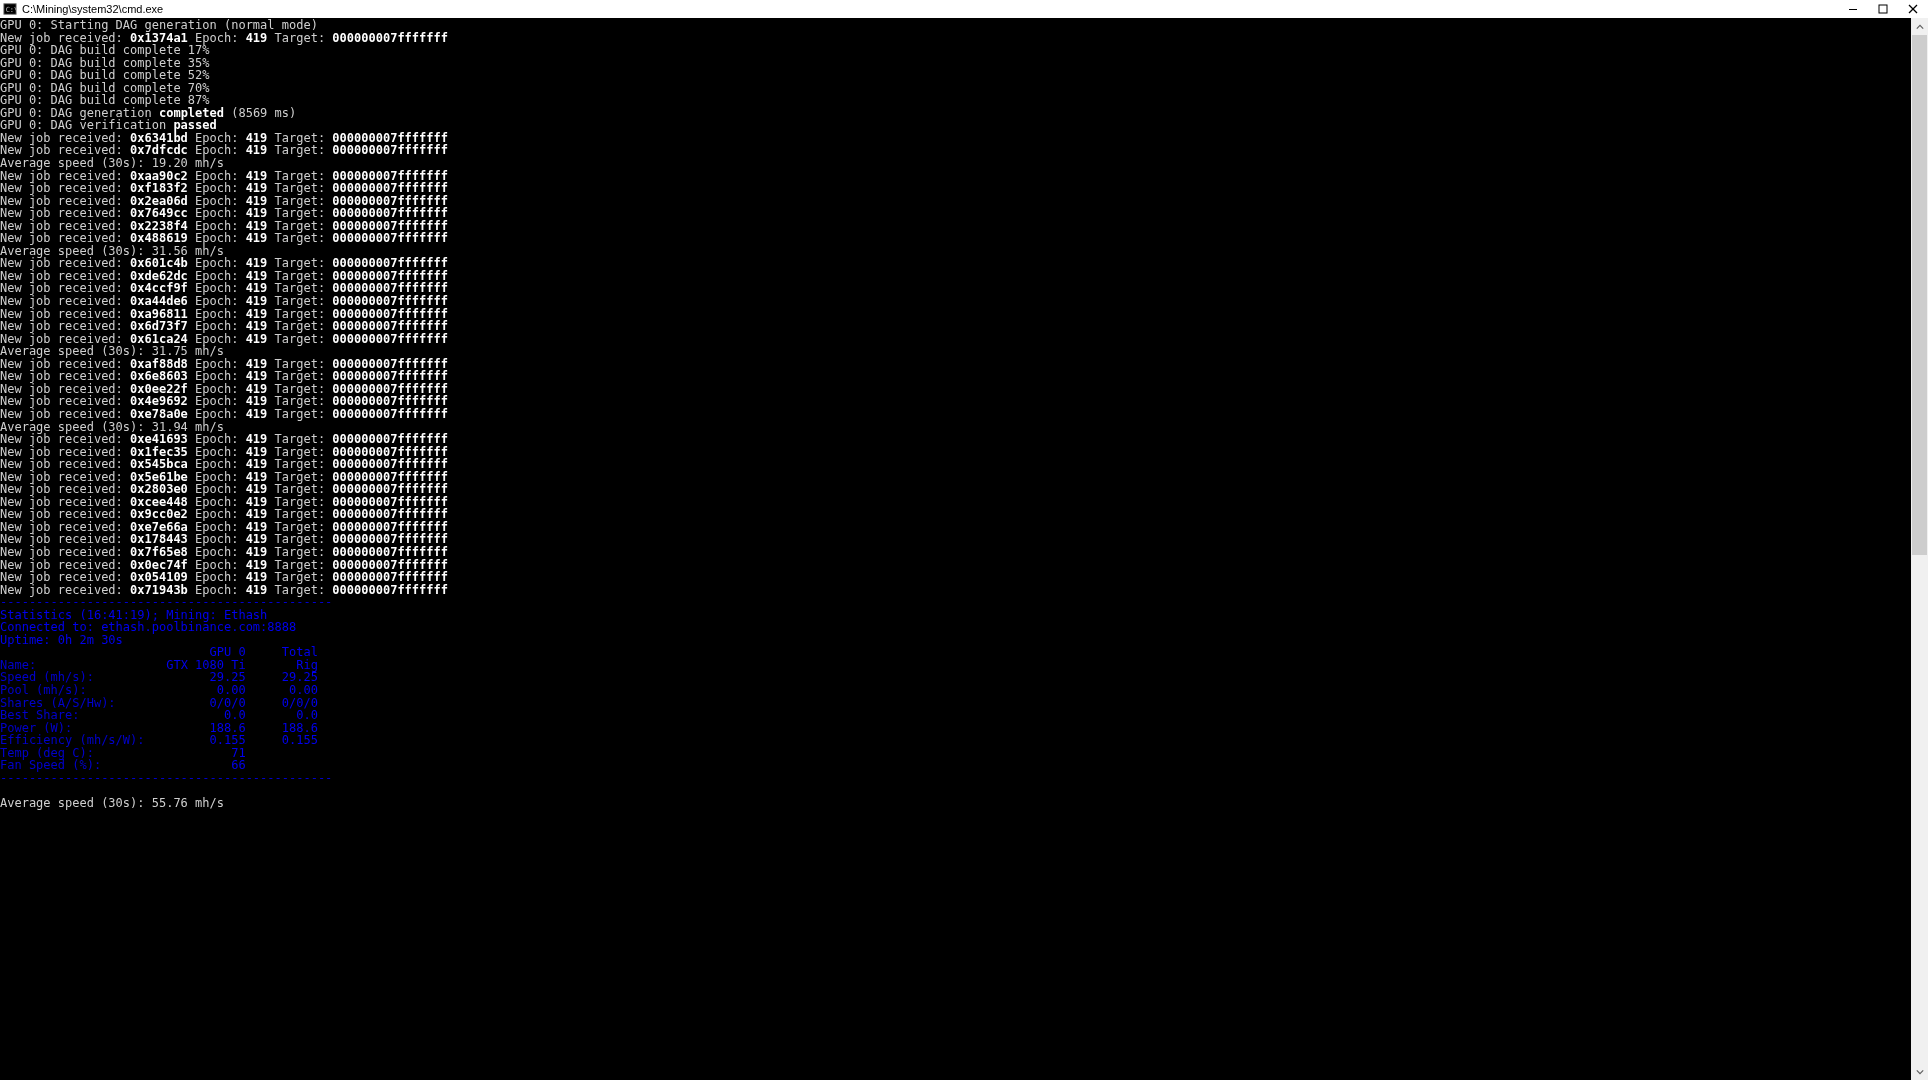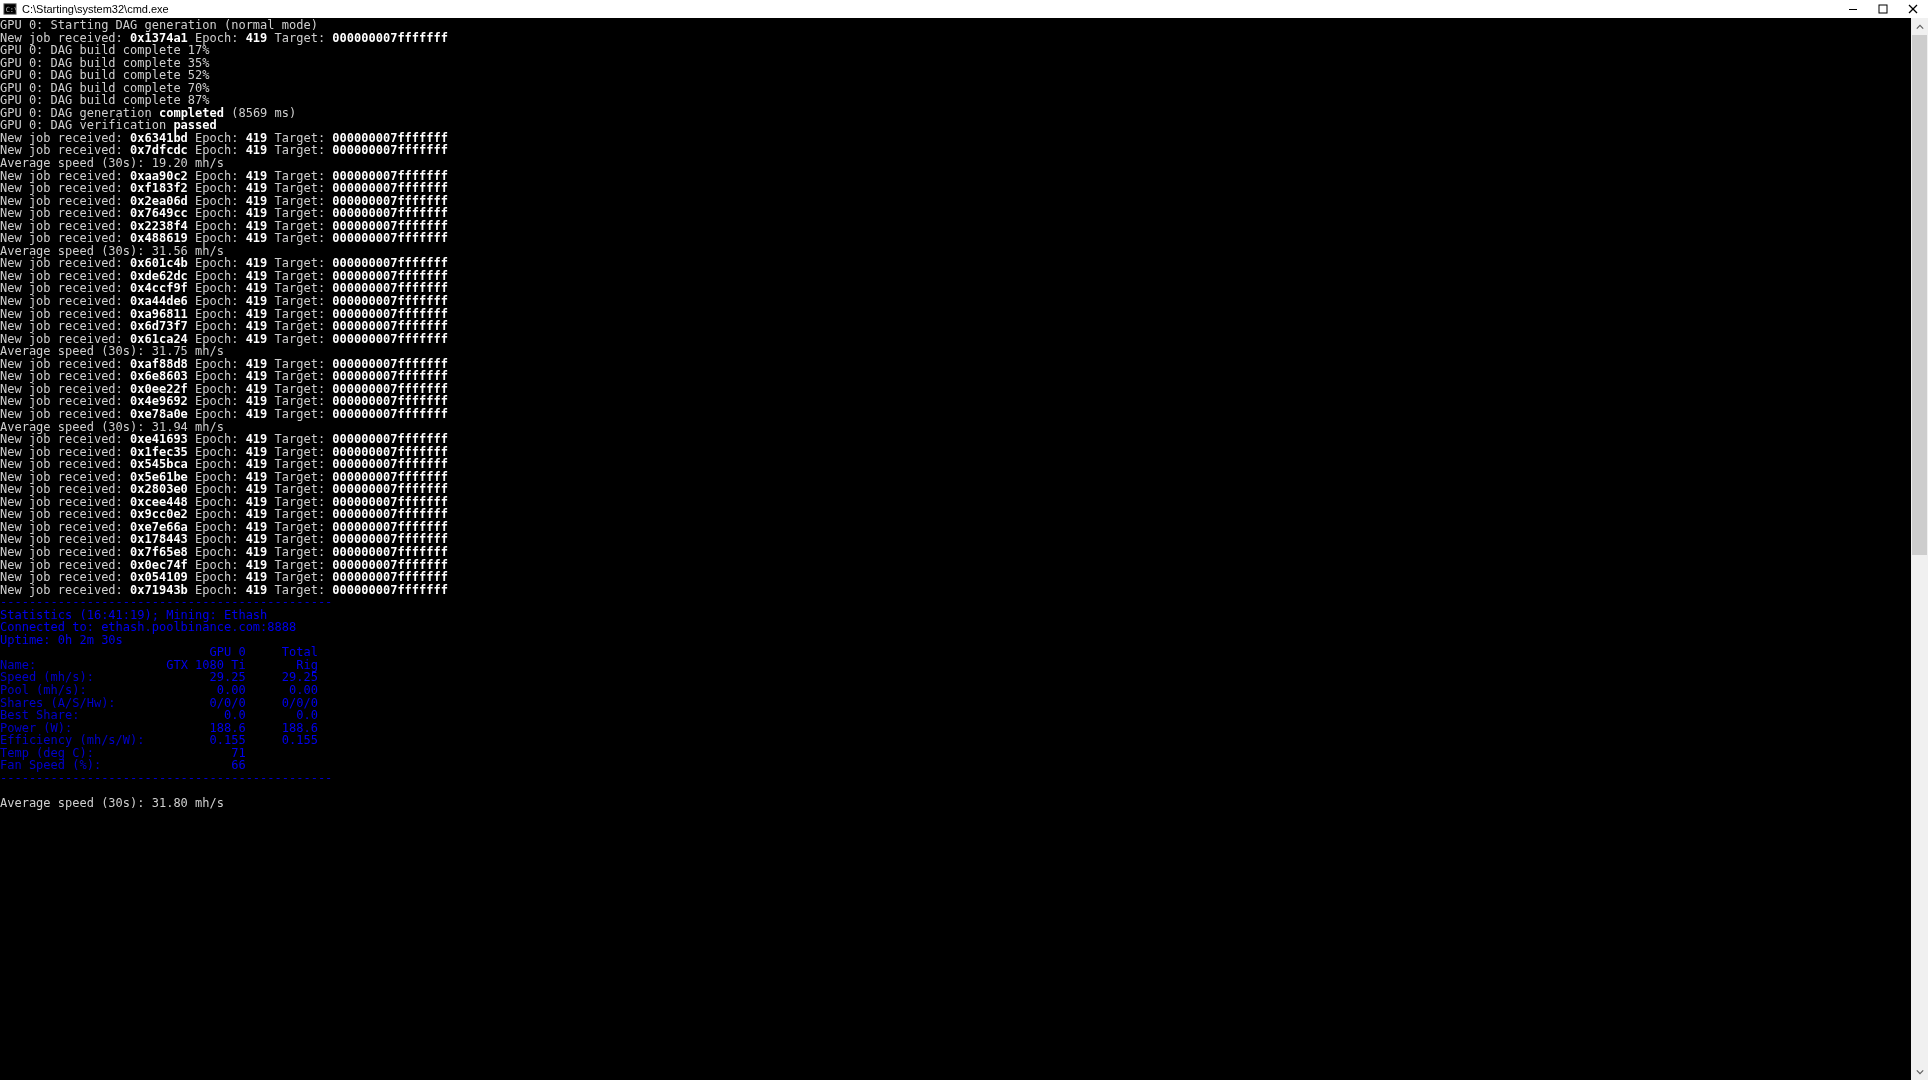"C:\Starting\system32\cmd.exe" span.title { text: Starting -> Mining }
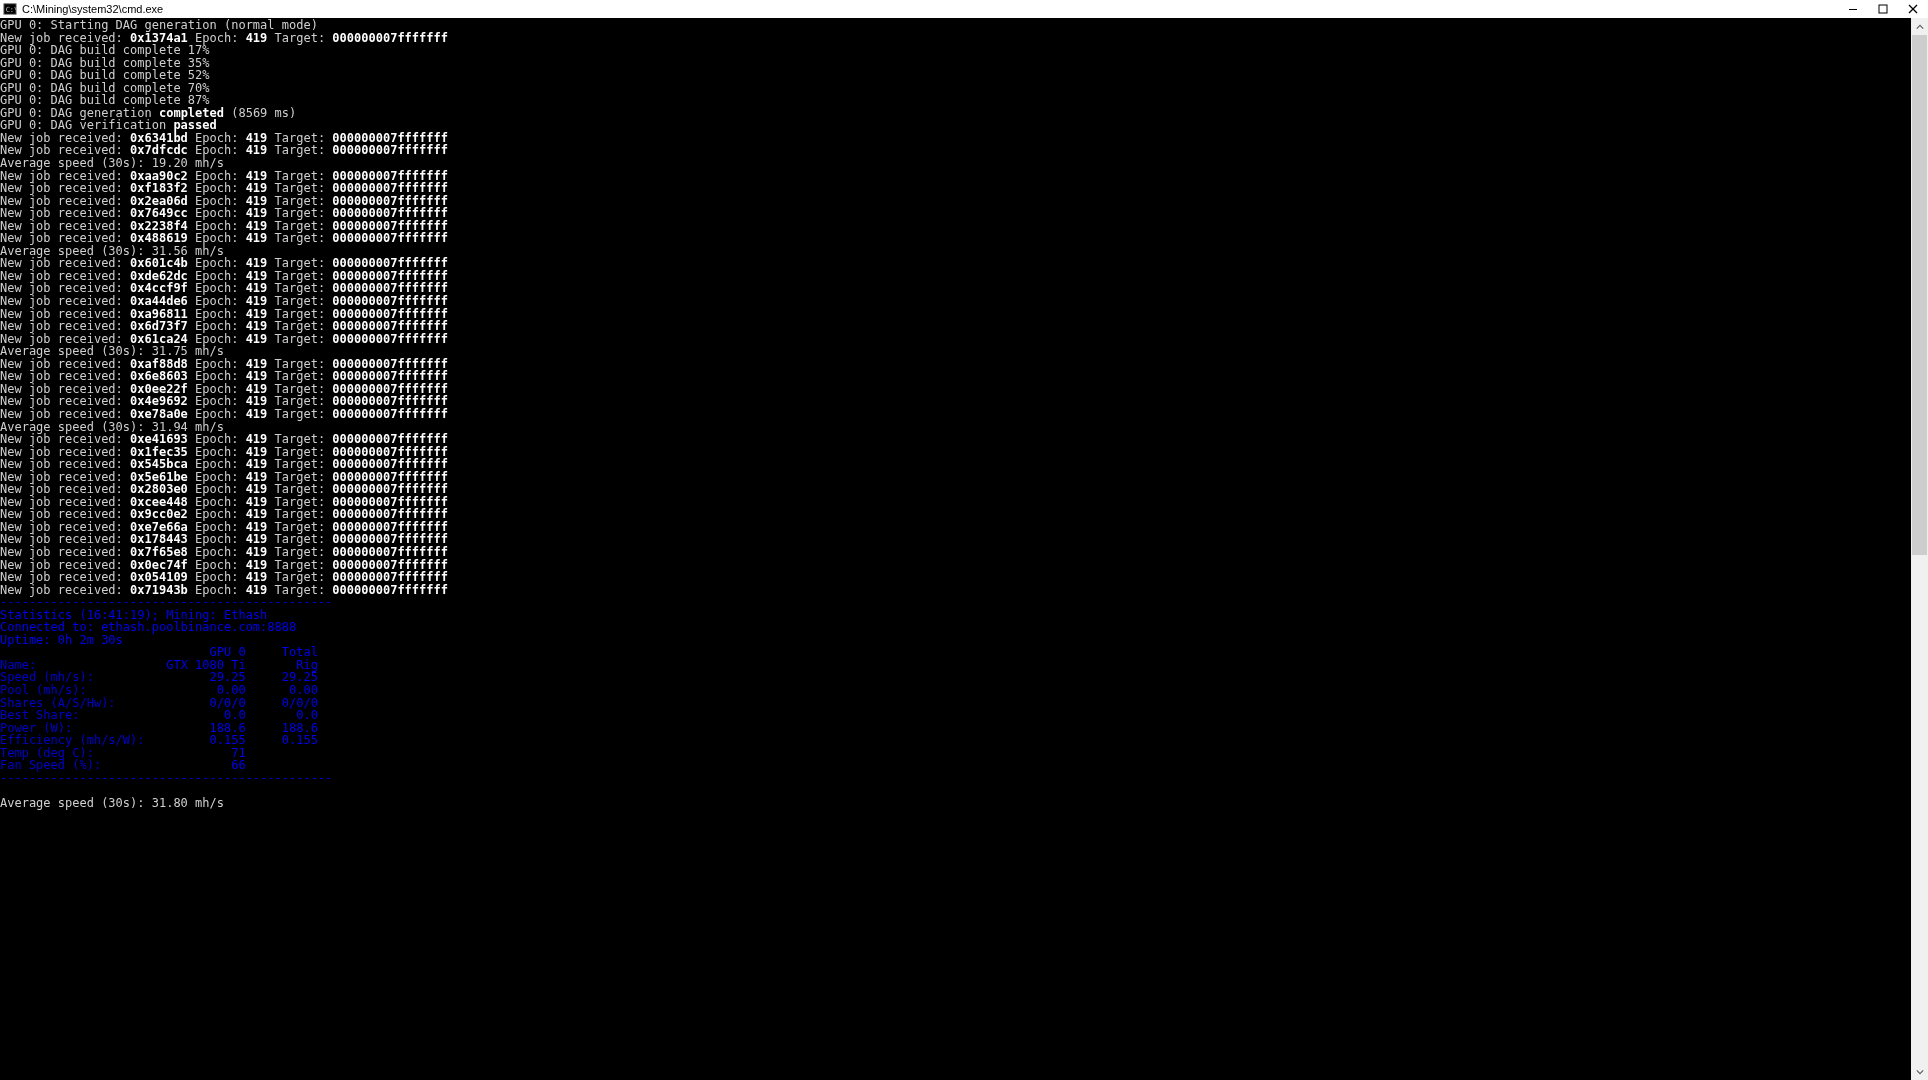"Average speed (30s): 31.80 mh/s" span.white { text: 31.80 -> 55.76 }
